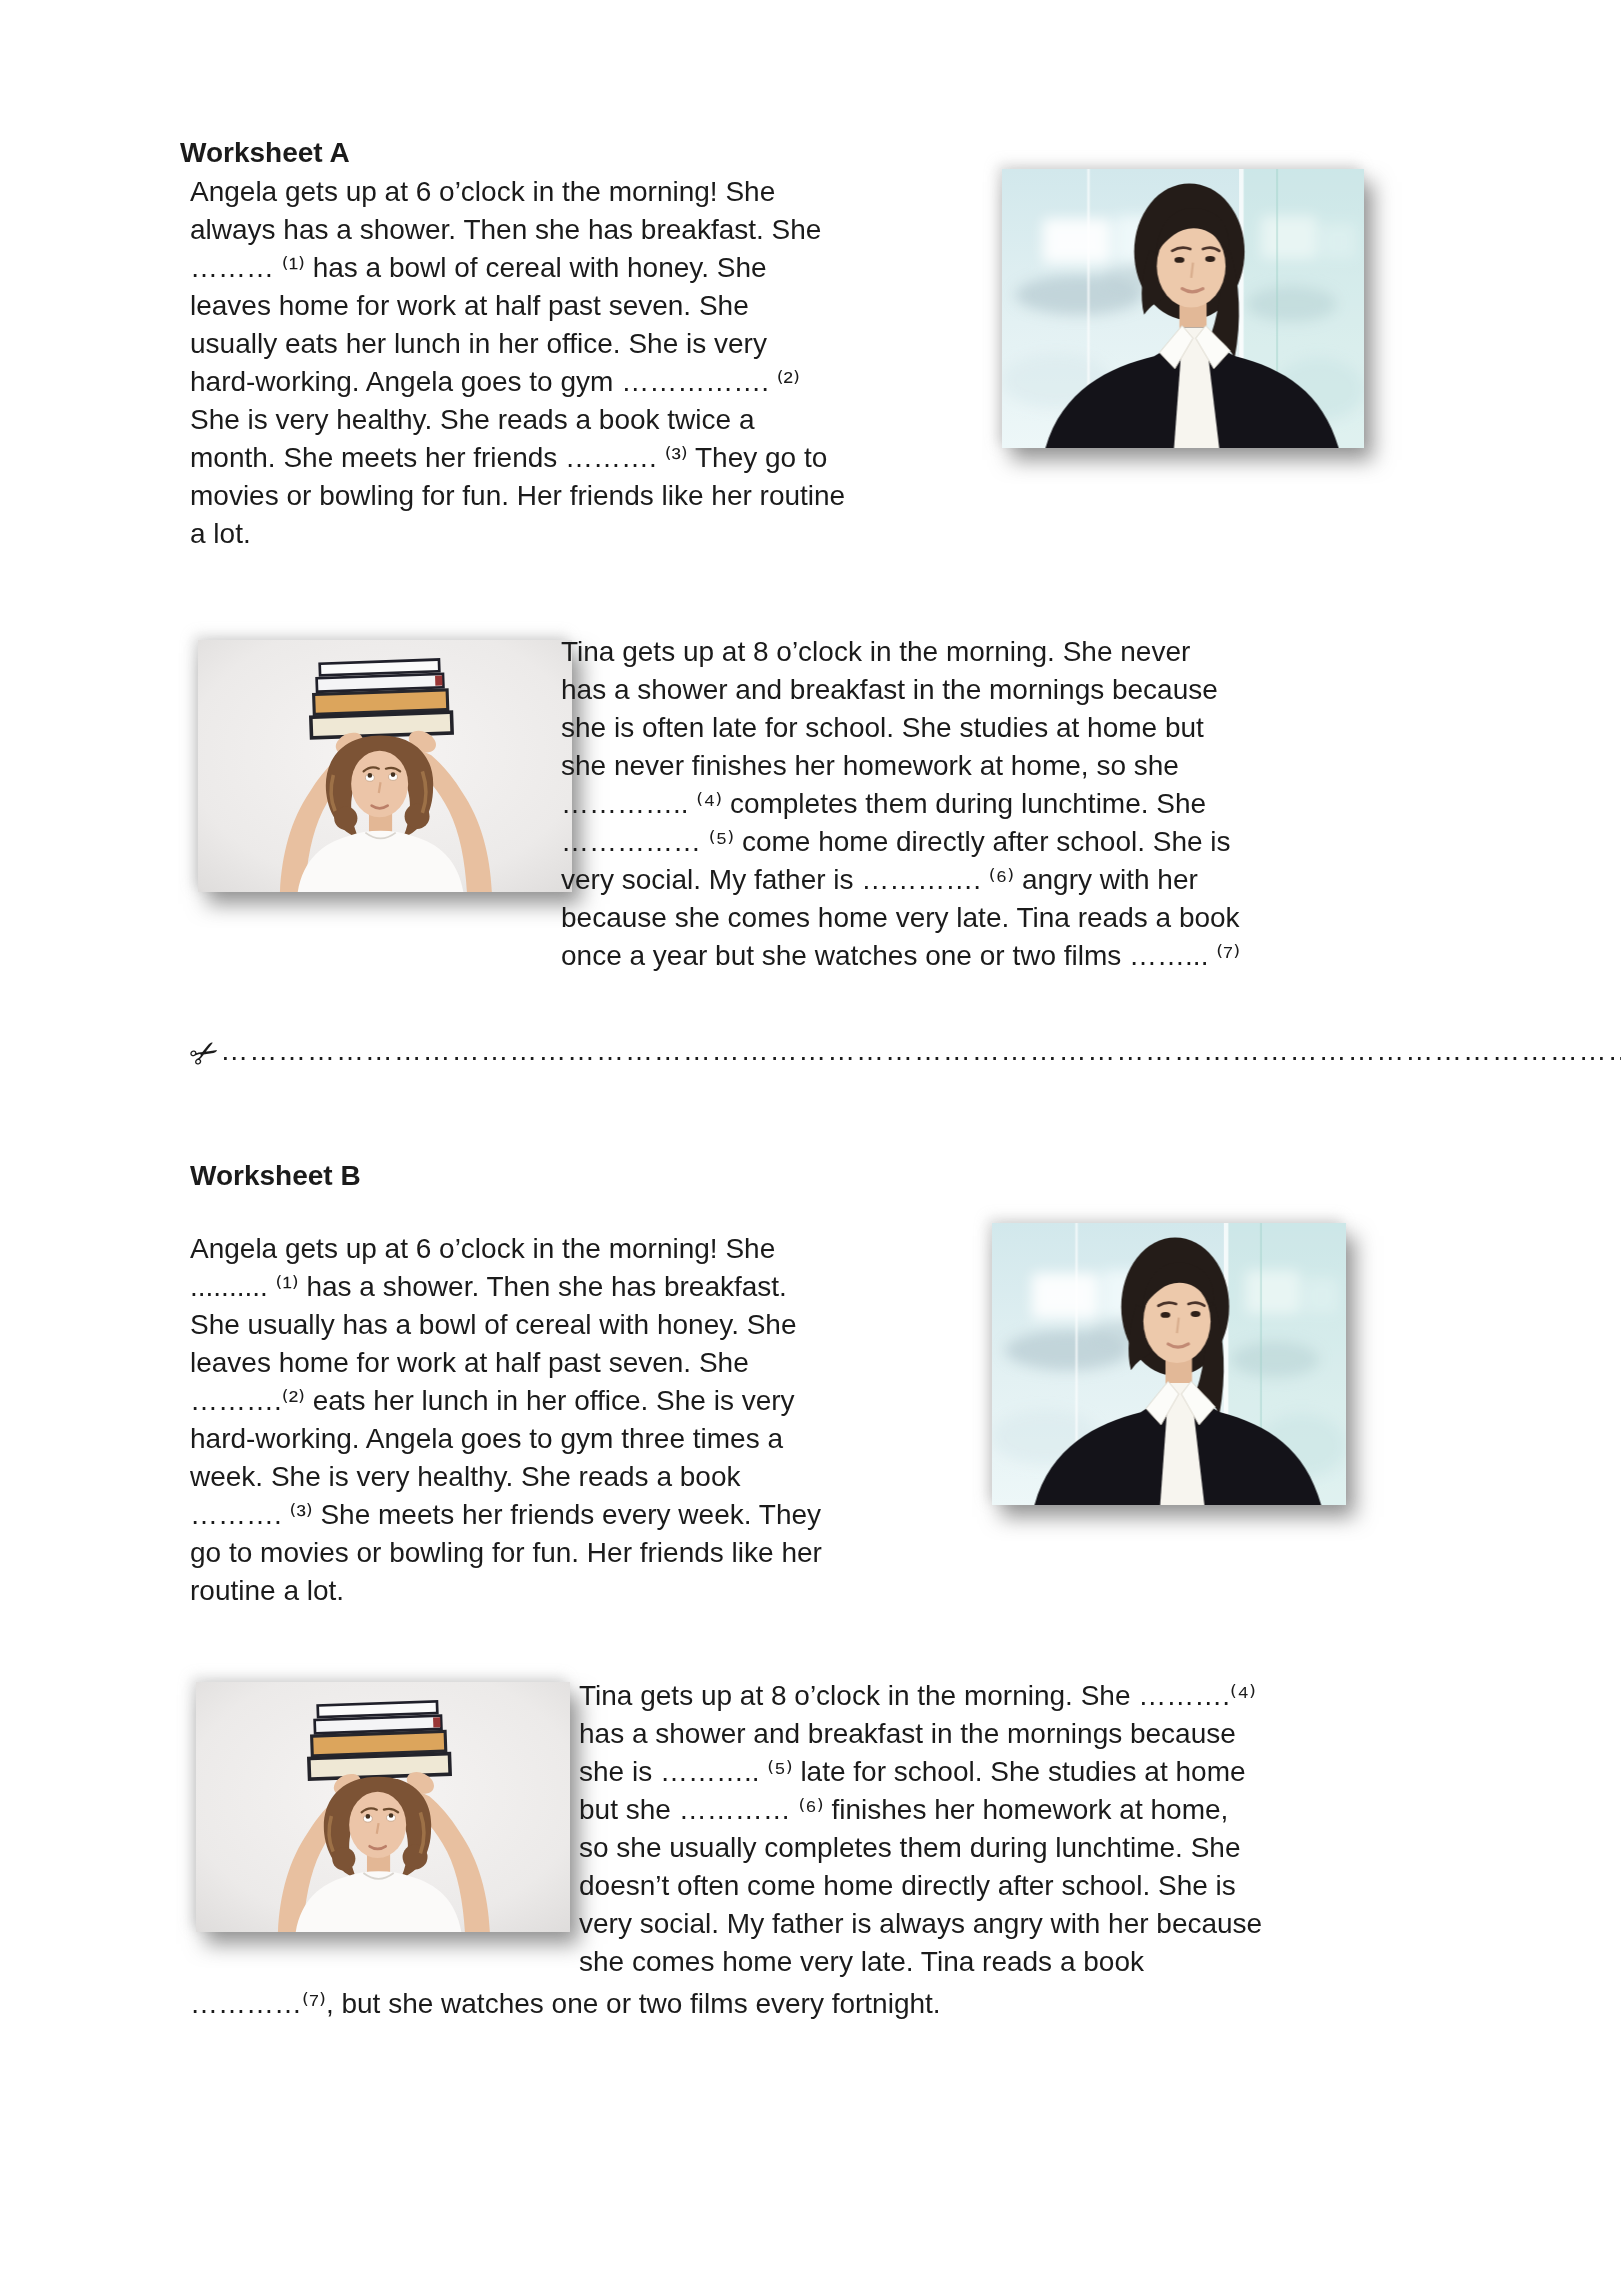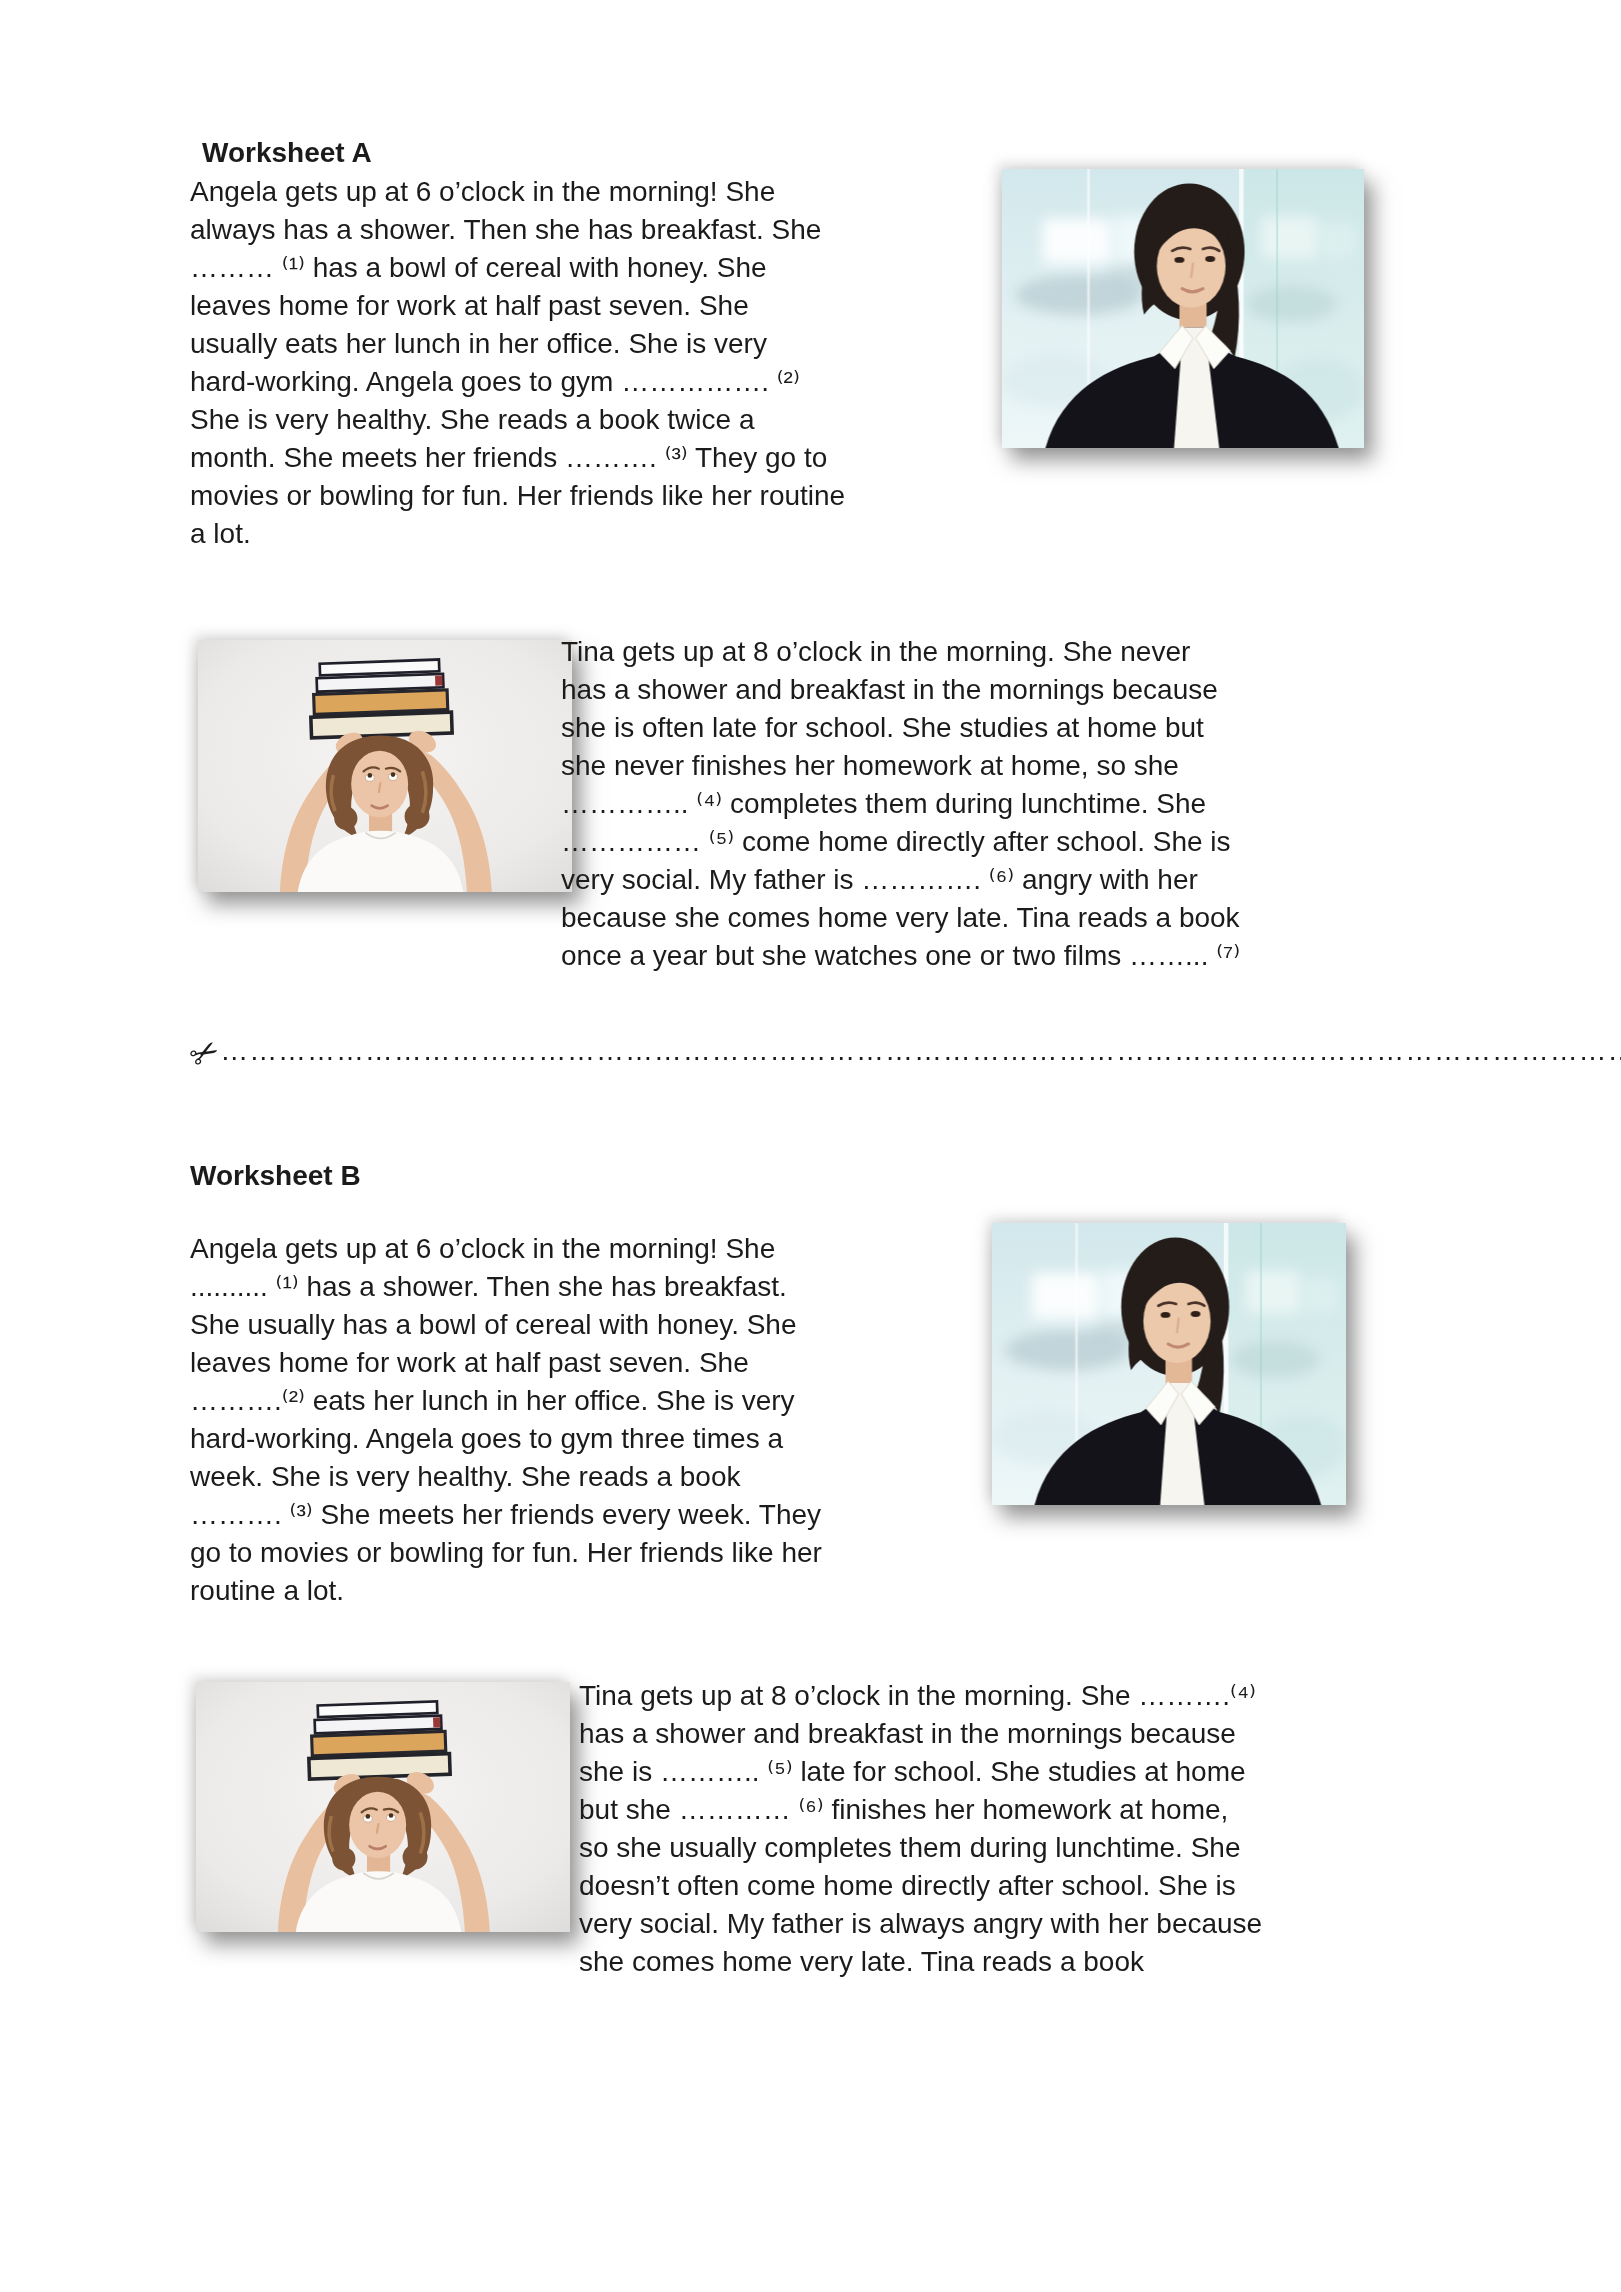"Worksheet A" .title-a { left: 202px -> 180px }
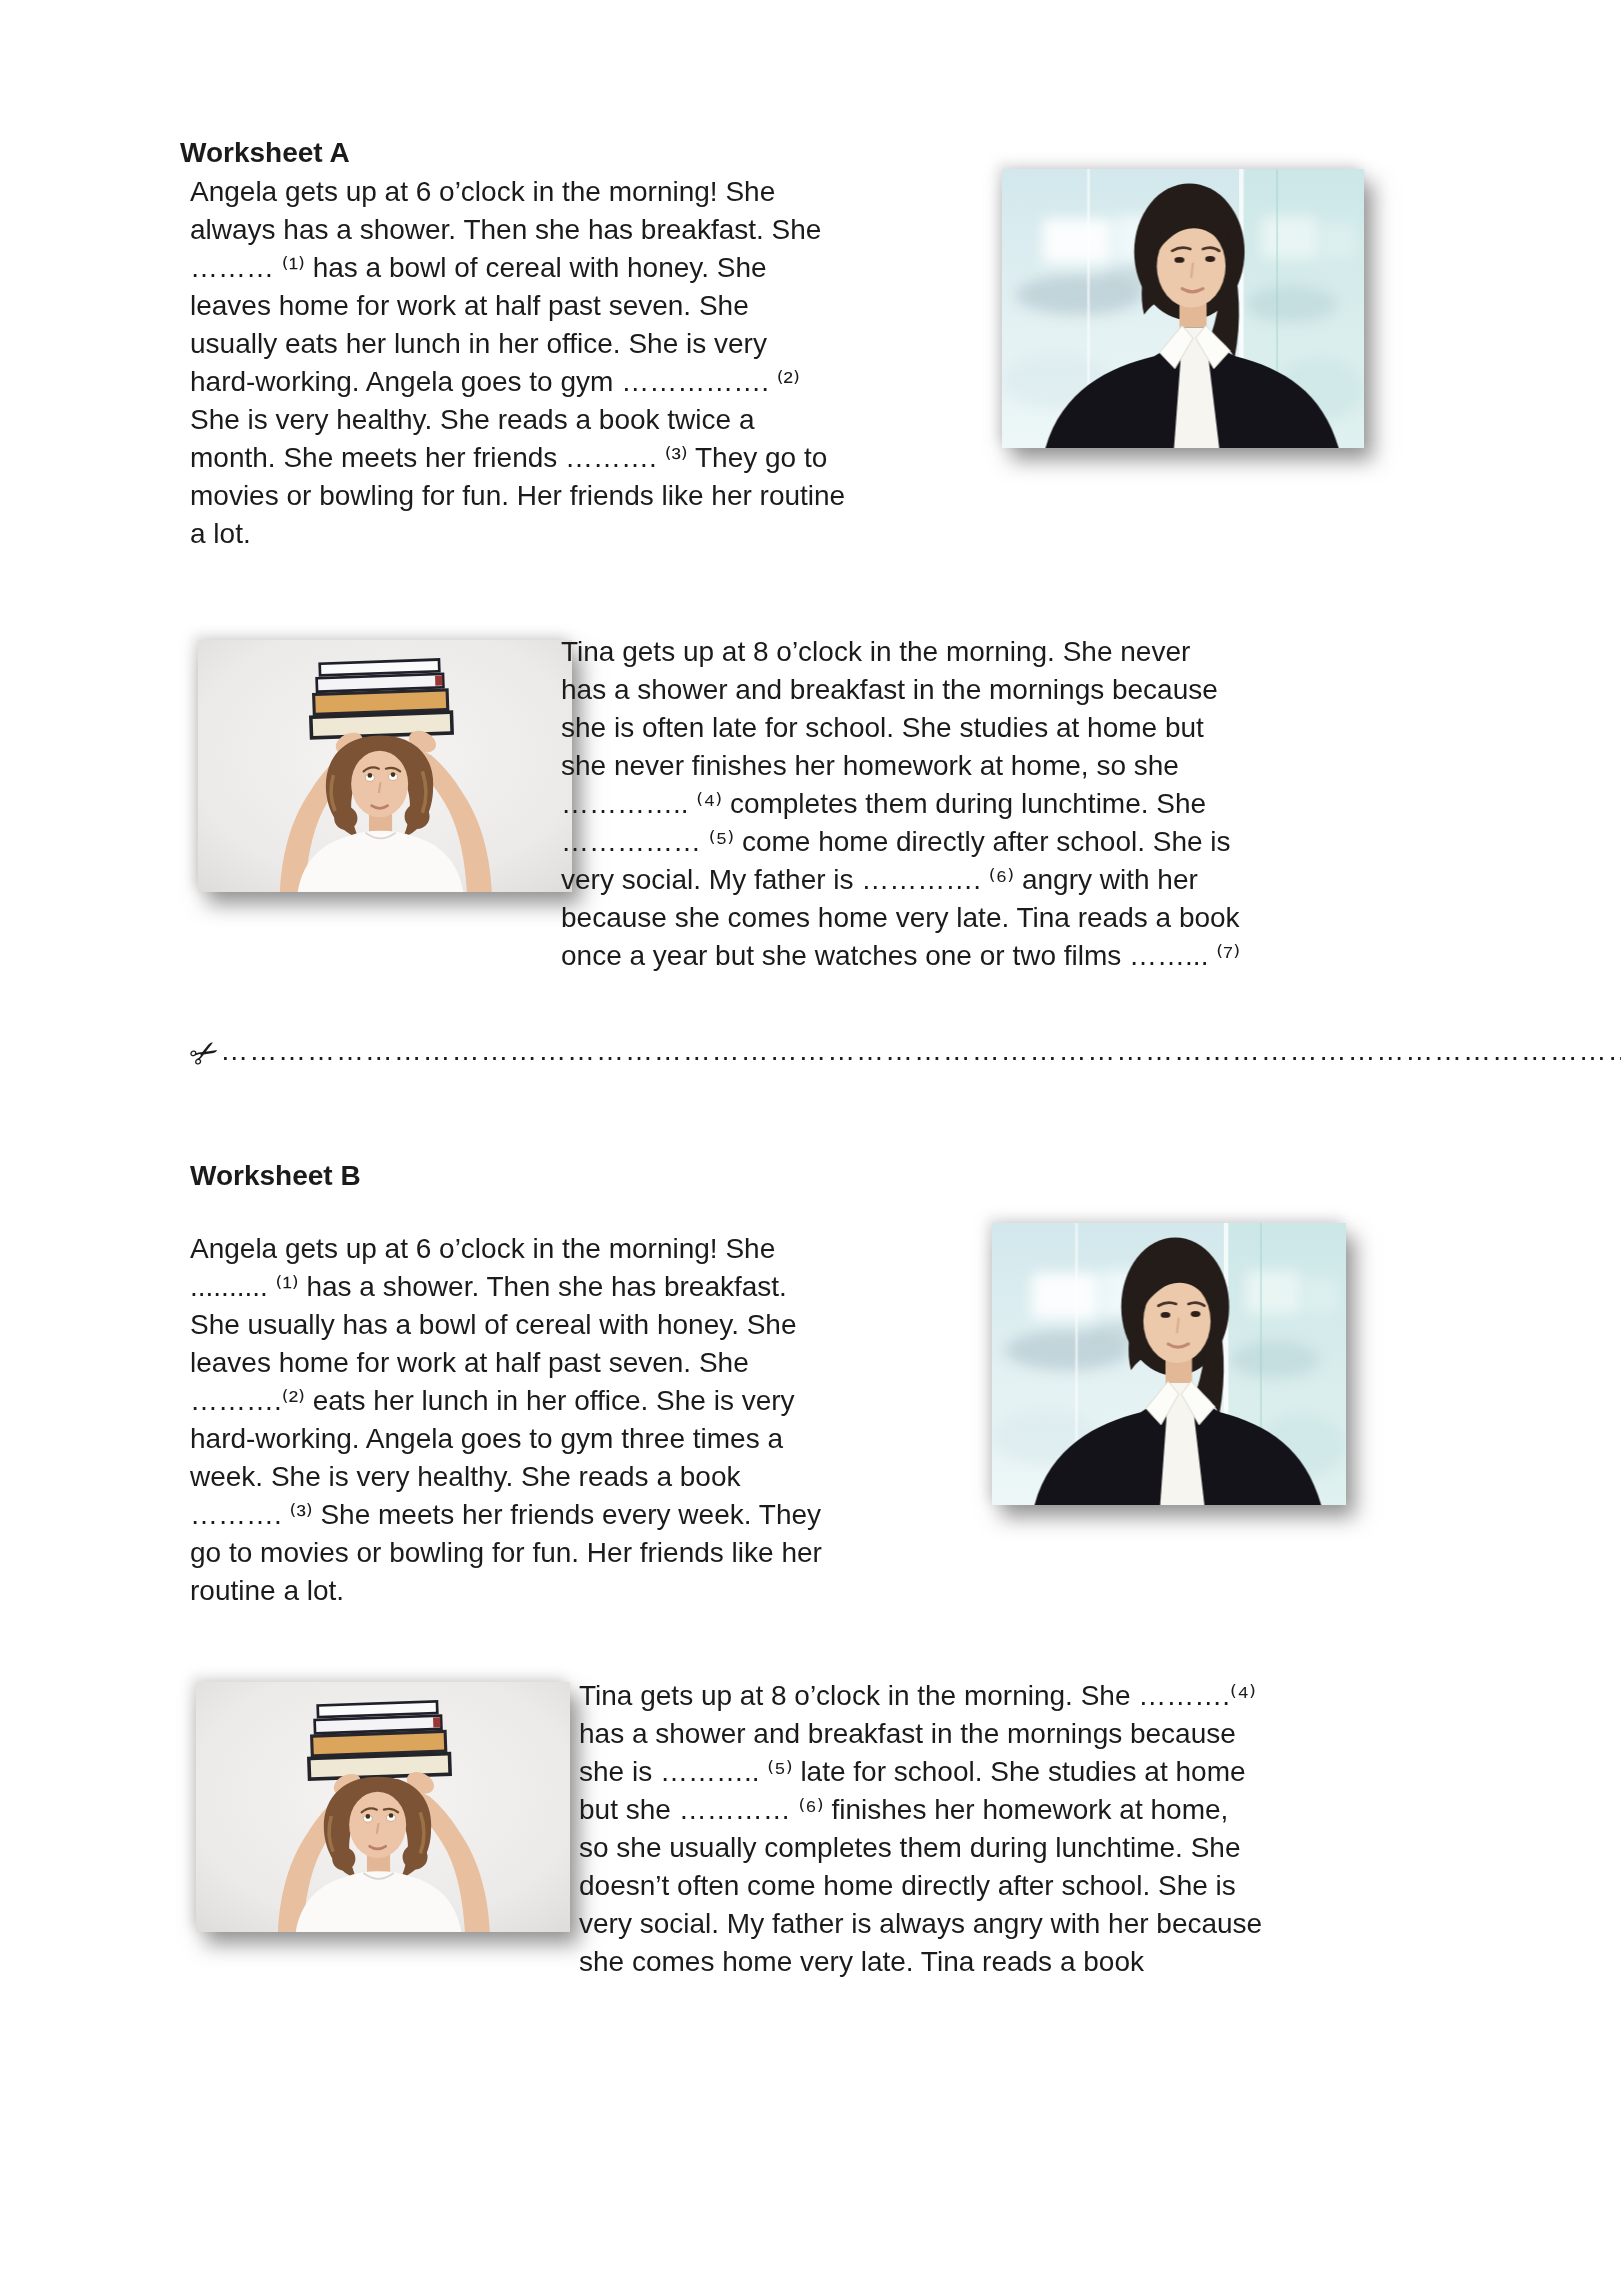"…………⁽⁷⁾, but she watches one" div.para { html: none -> <div>…………⁽⁷⁾, but she watches one or two films every fortnight.</div> }
